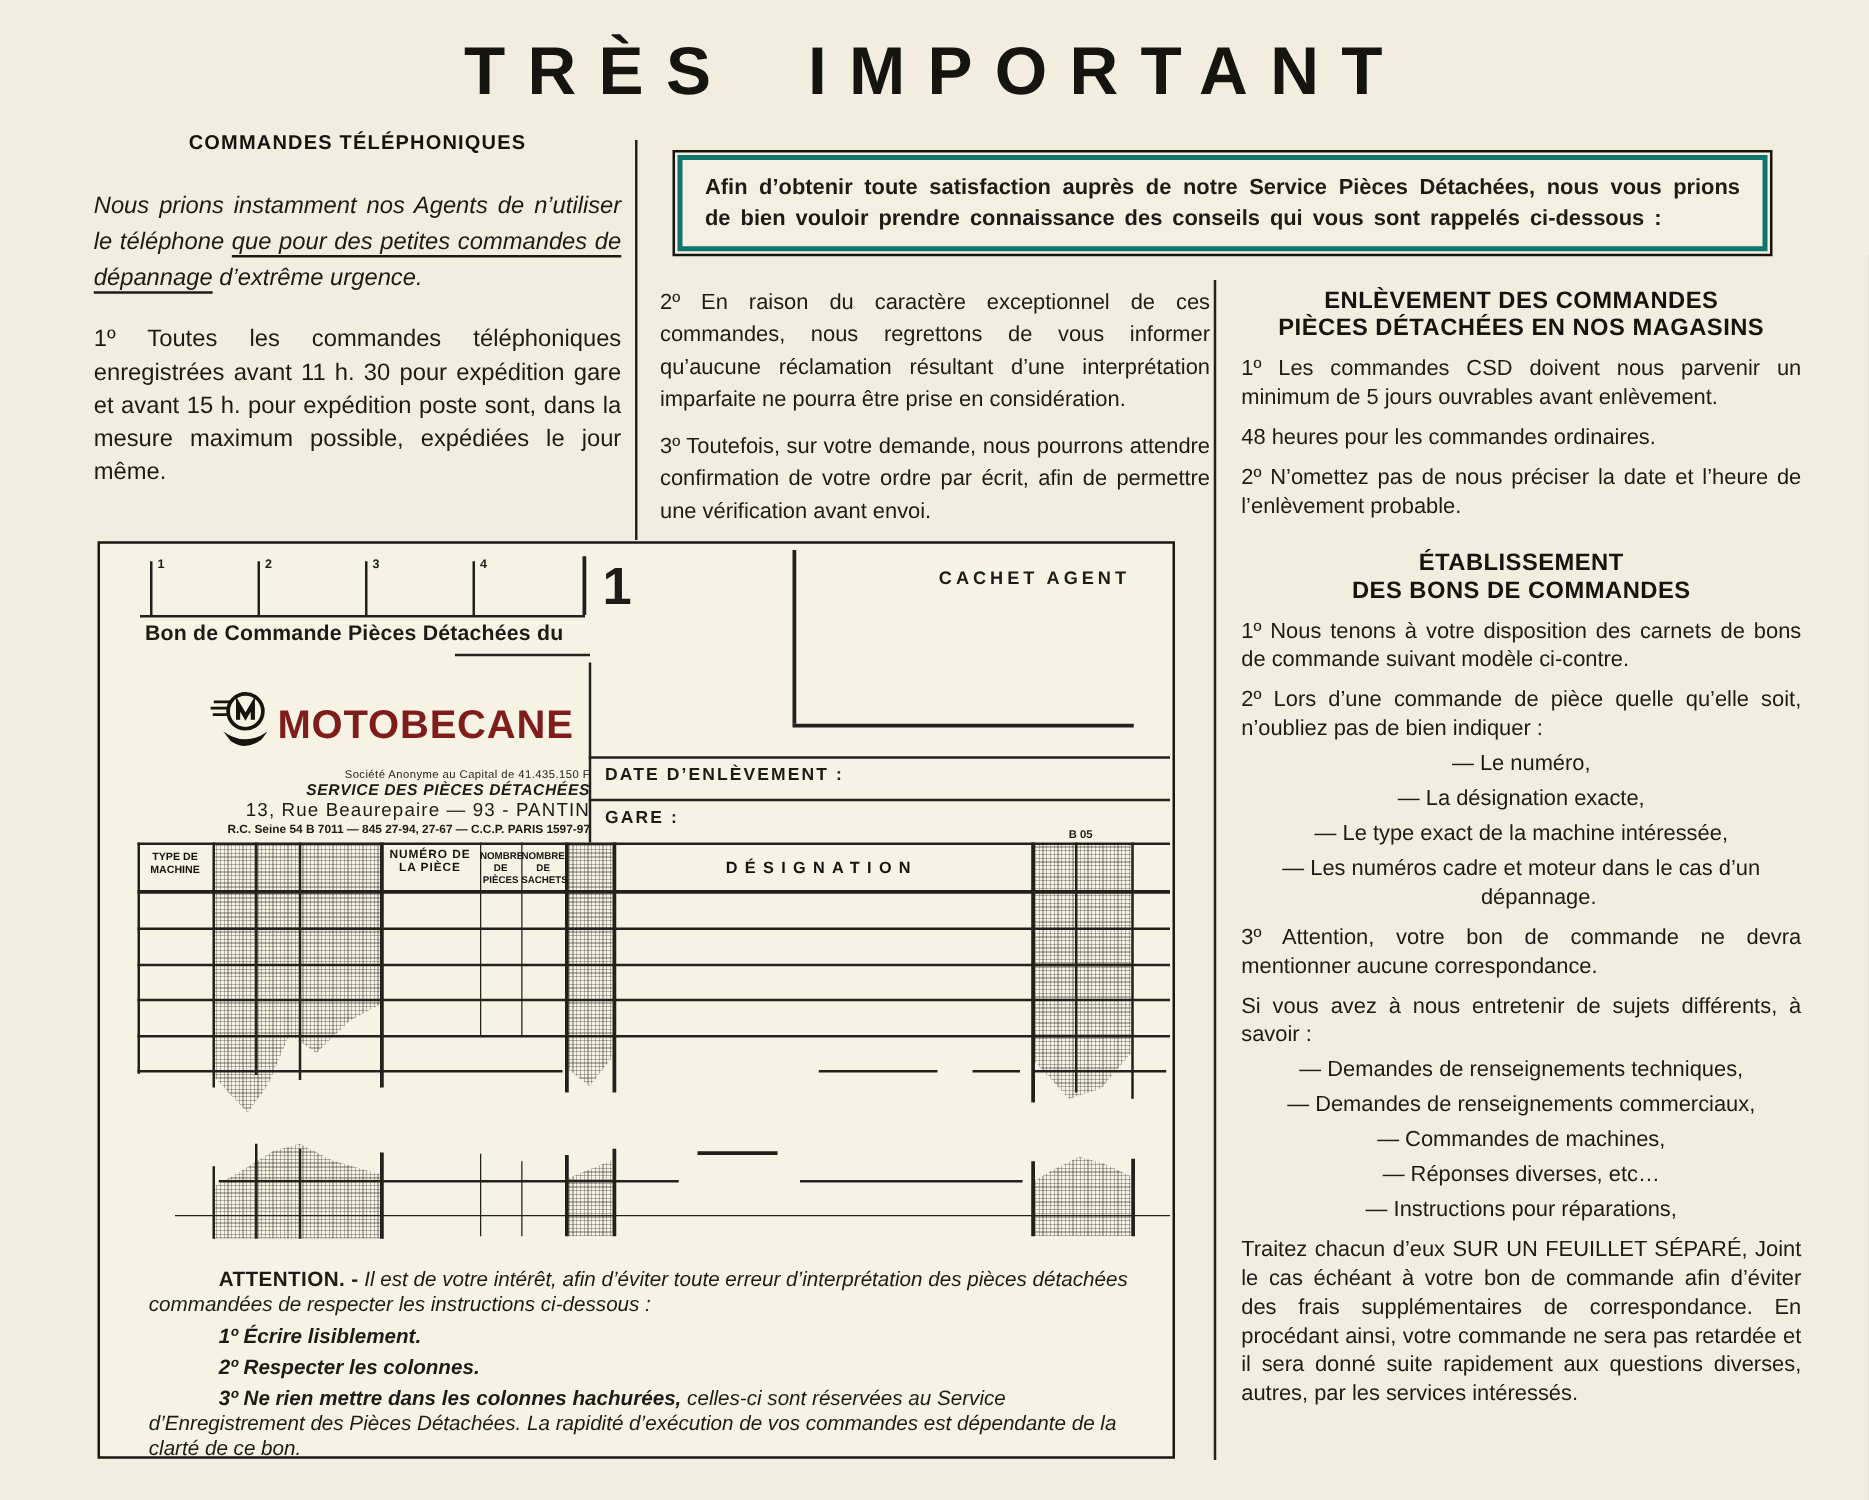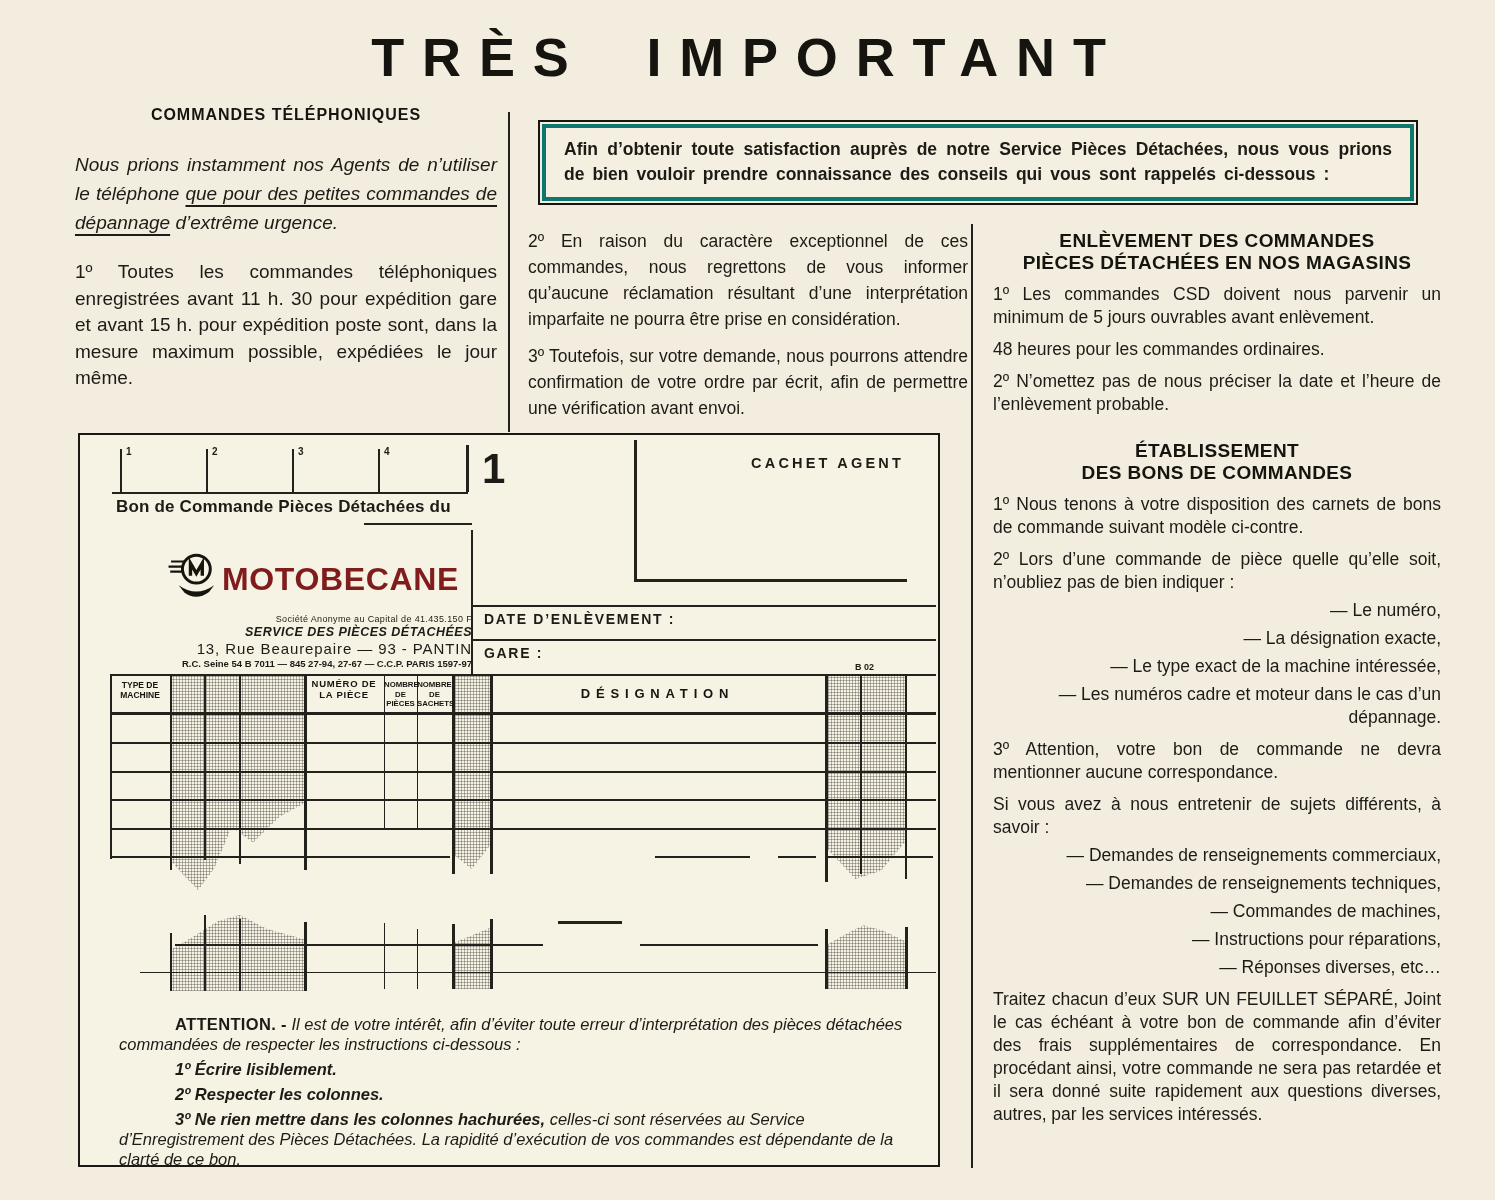"— Le numéro," .right-col .bullet { text-align: right -> center }
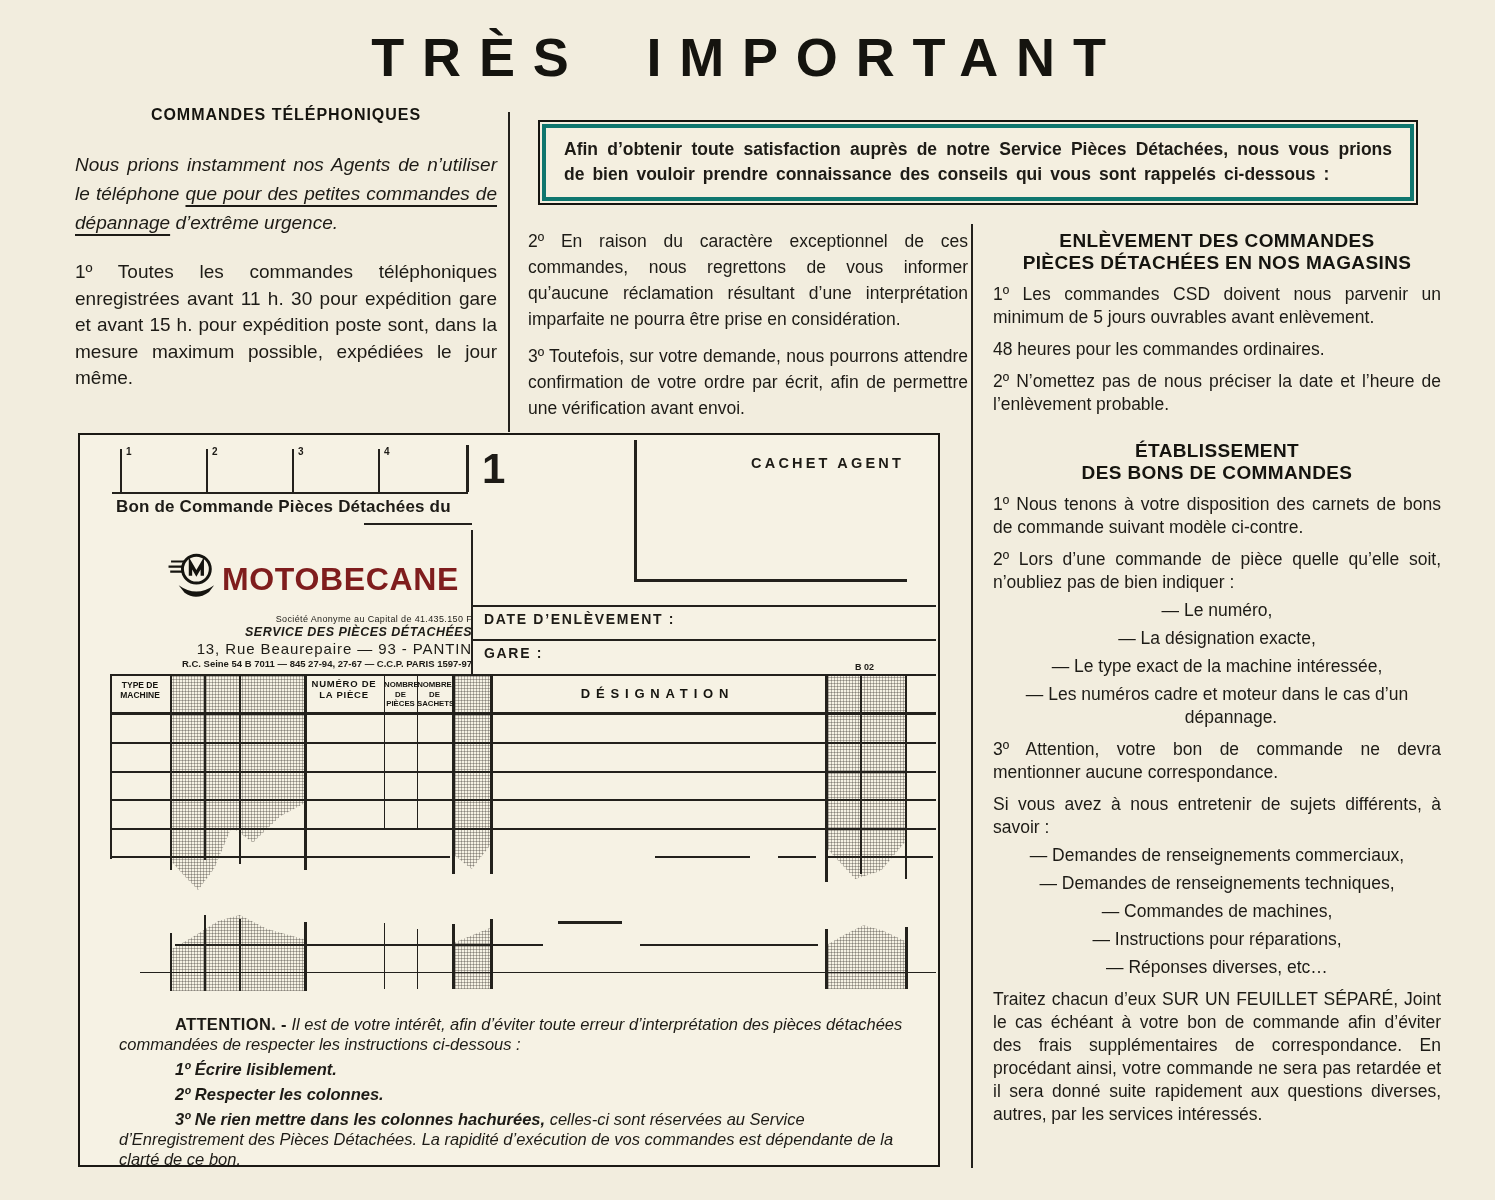"B 02" div.ref { text: 02 -> 05 }
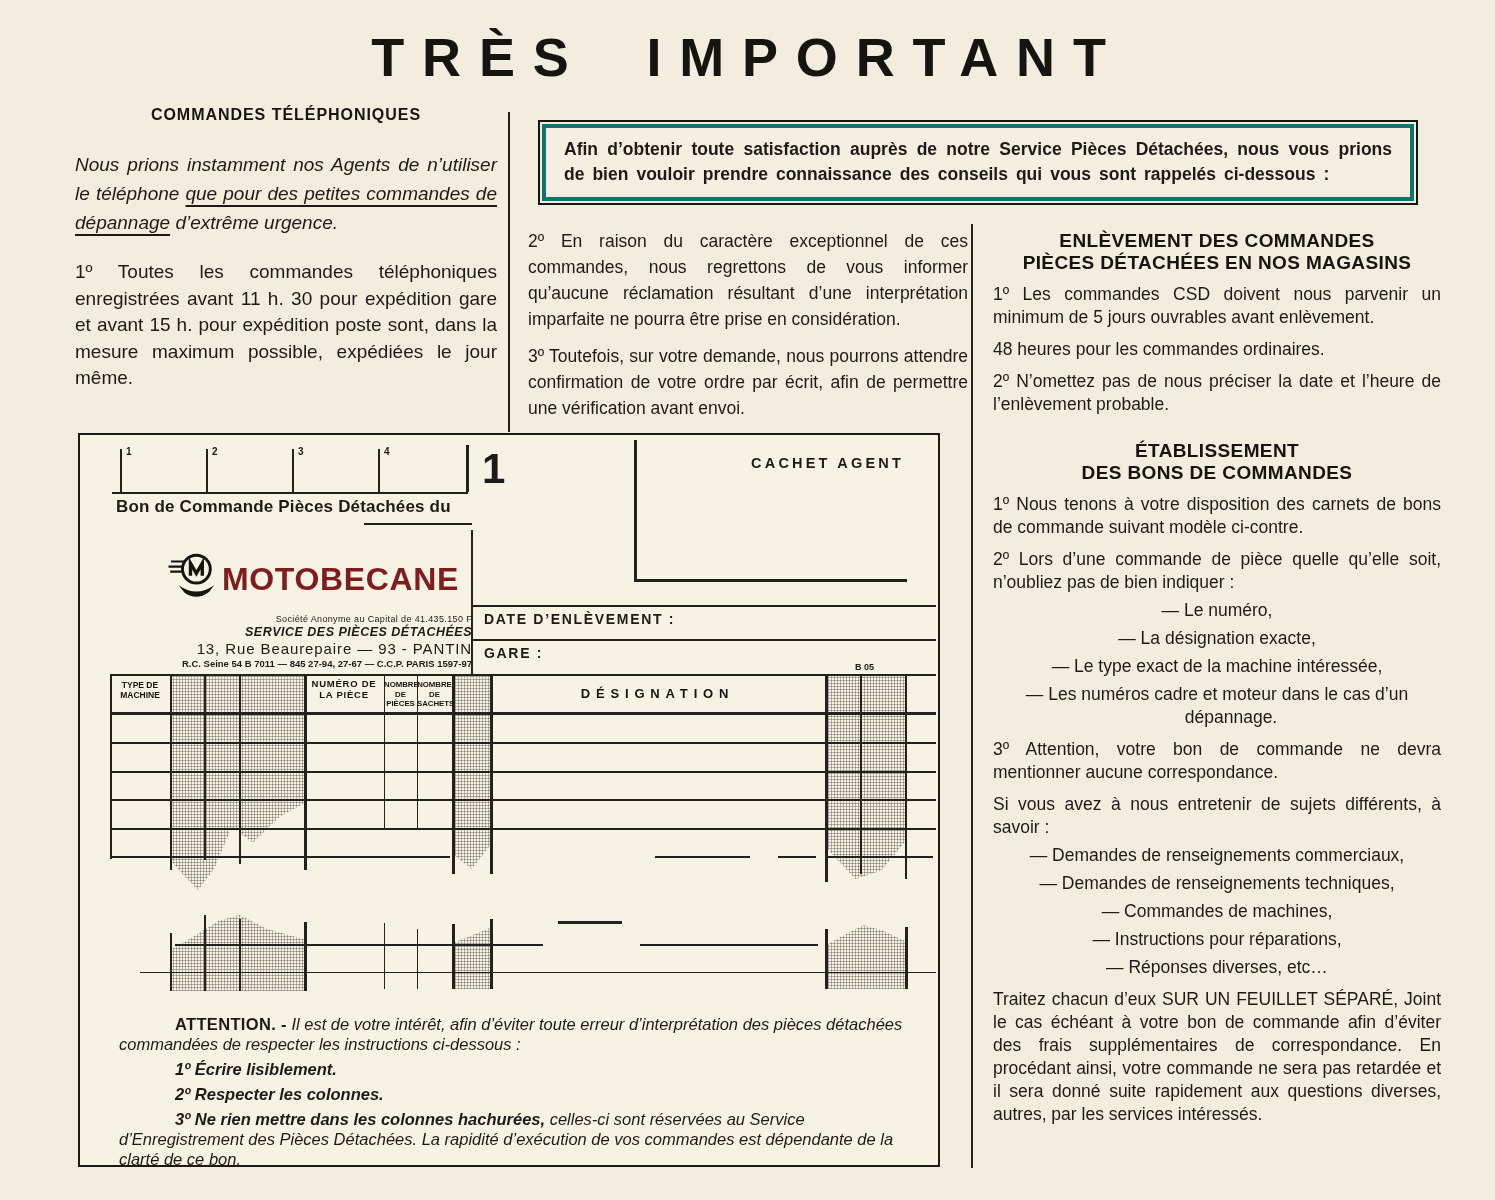"— Demandes de renseignements" div.bullet { order: before "— Demandes de renseignements techniques," -> after "— Demandes de renseignements techniques," }
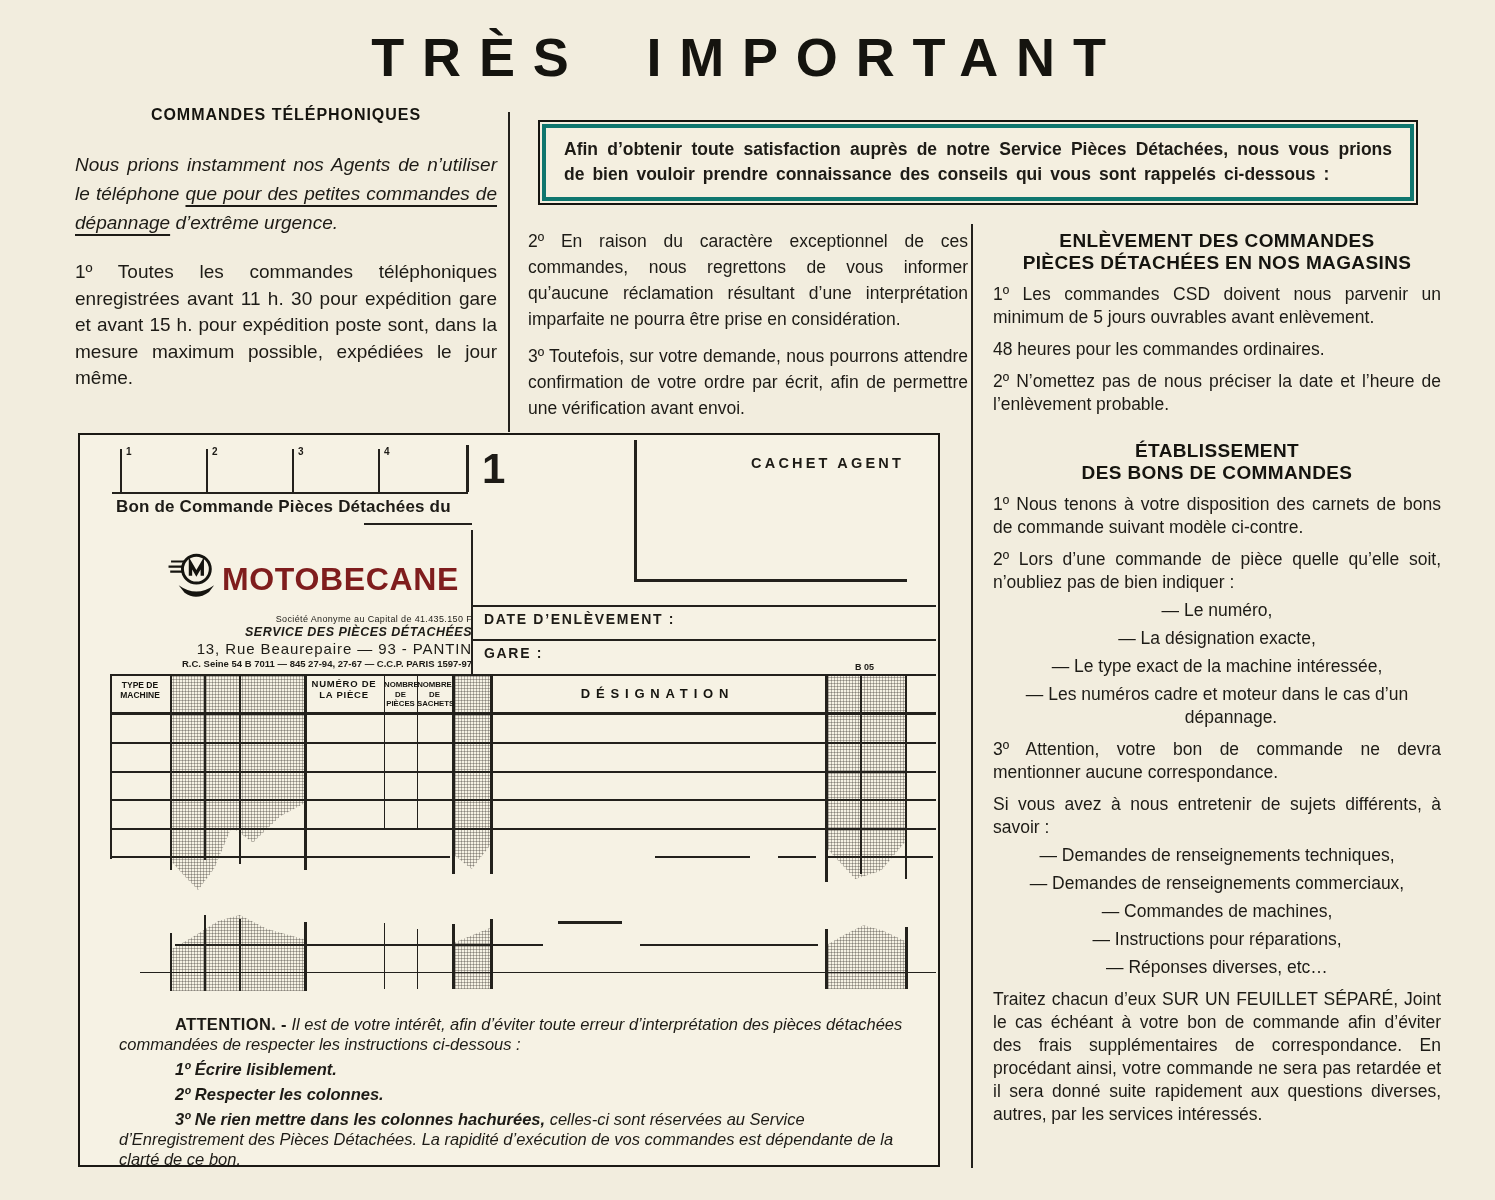"— Instructions pour réparations," div.bullet { order: before "— Réponses diverses, etc…" -> after "— Réponses diverses, etc…" }
